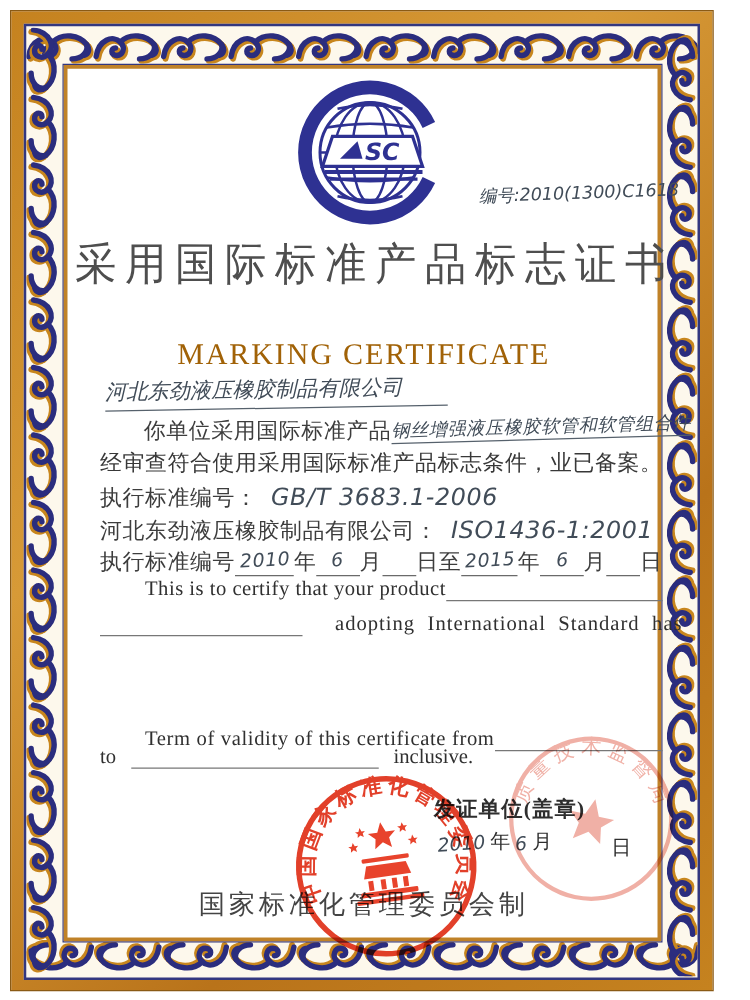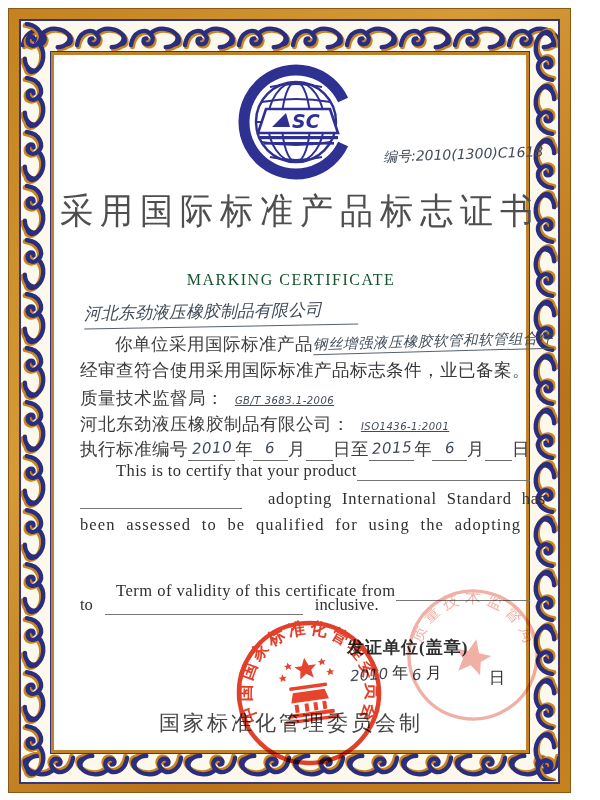"MARKING CERTIFICATE" .title-en2 { color: #14532d -> #a16207; font-size: 16px -> 24px }
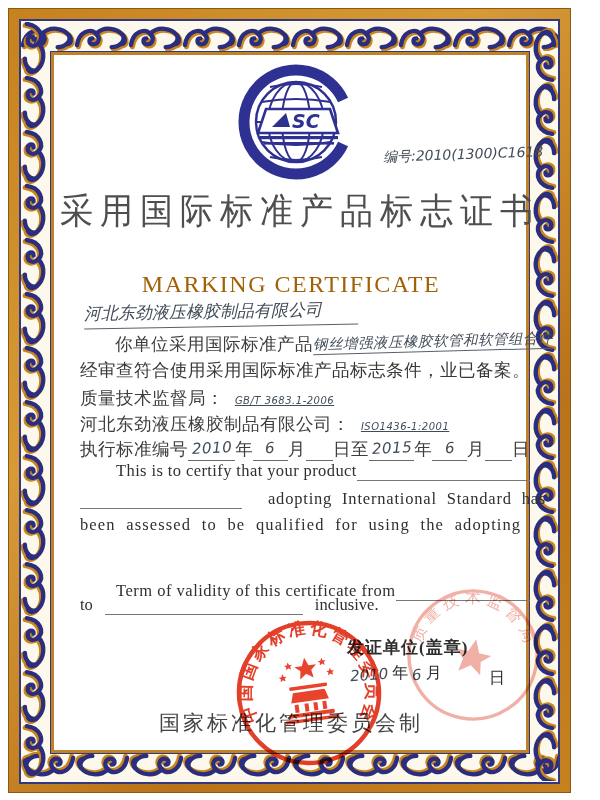"质量技术监督局：" span.cn { text: 质量技术监督局 -> 执行标准编号 }
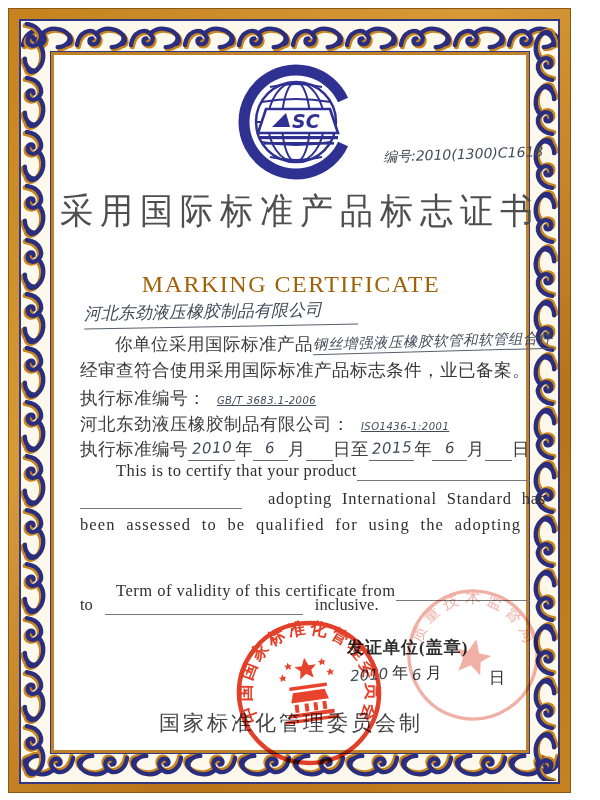"GB/T 3683.1-2006" .l3 .hand,.l4 .hand { font-size: 10px -> 19px; text-decoration: underline -> none }
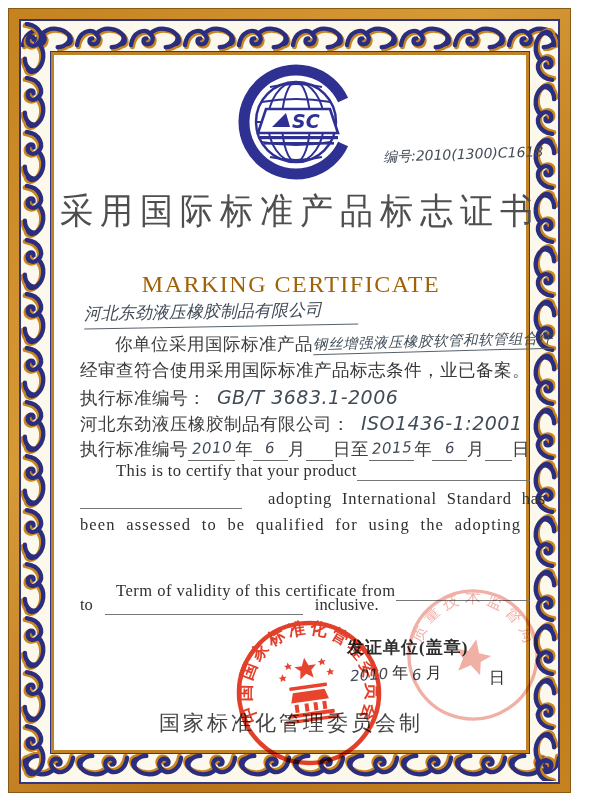"been assessed to be qualified" div.abs { html: <div> <span>been assessed to be qualified for using the adopting</span> </div> -> none }
